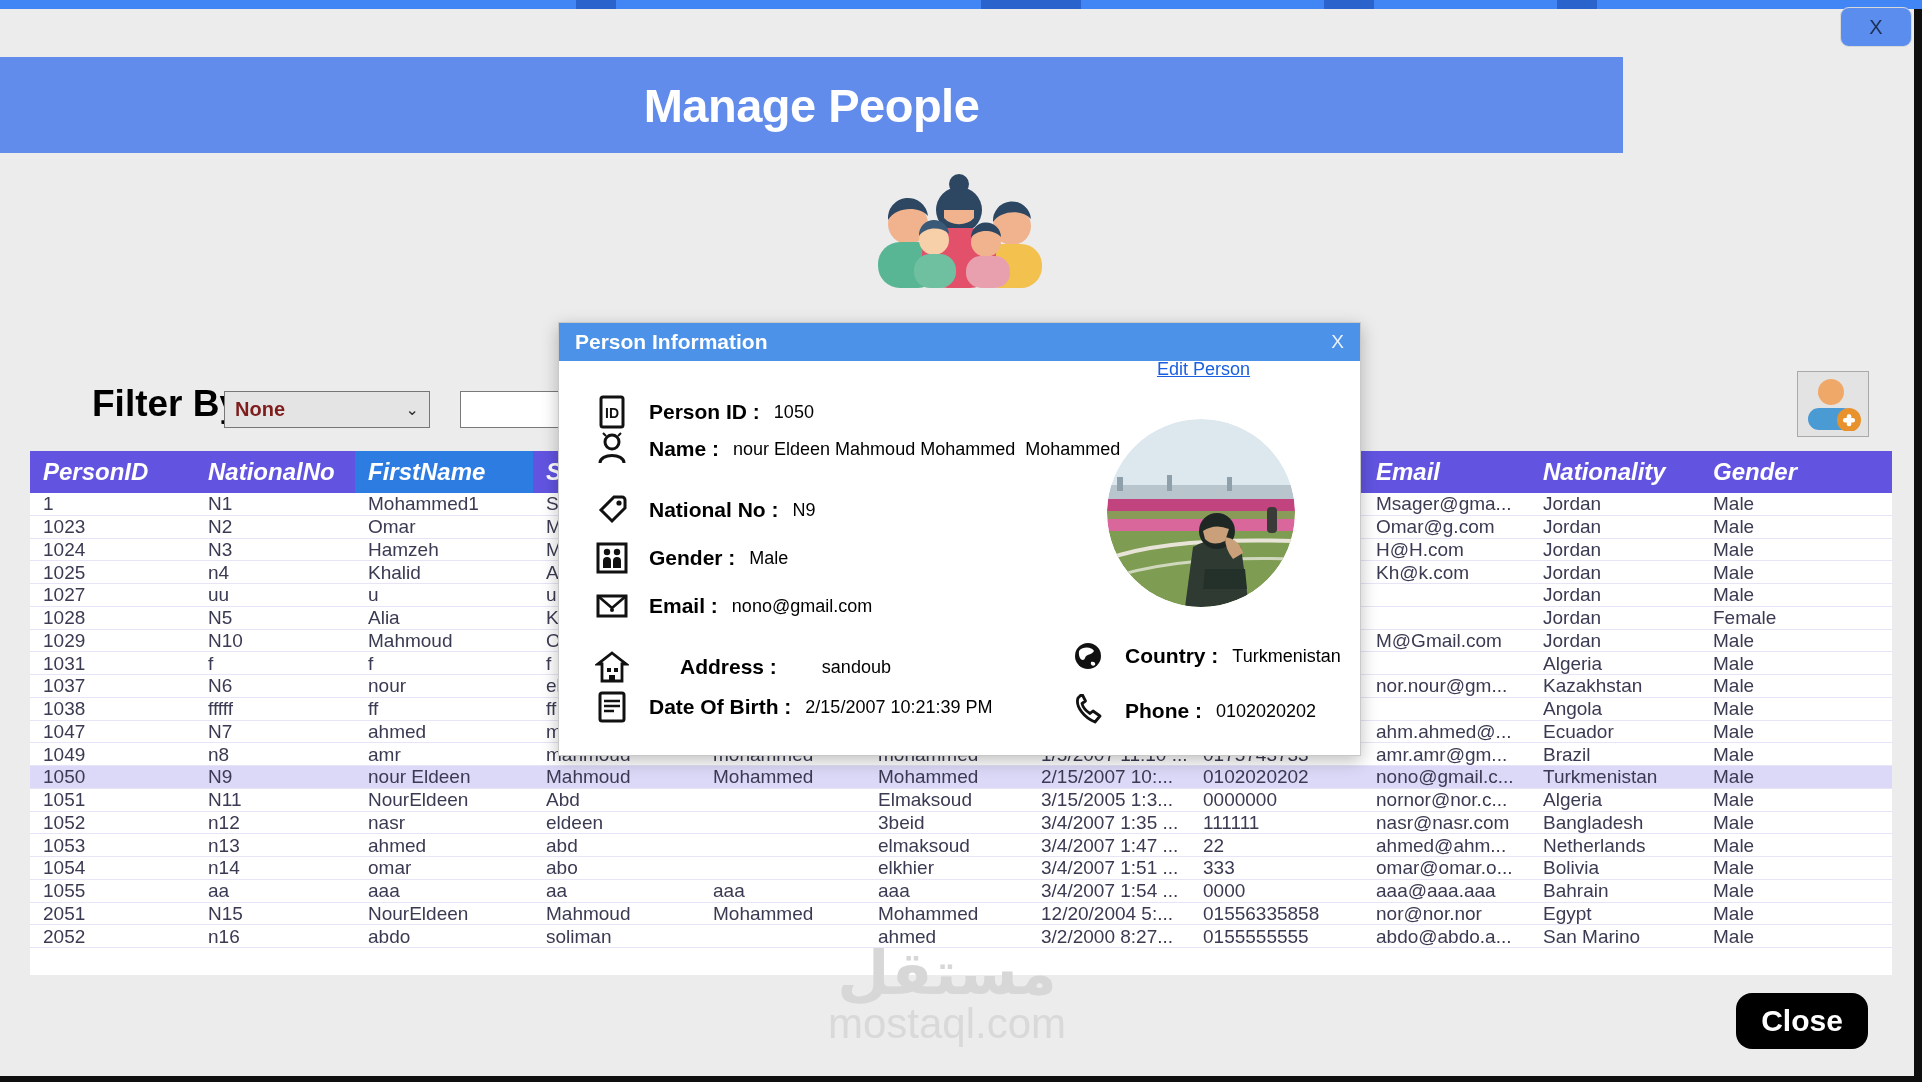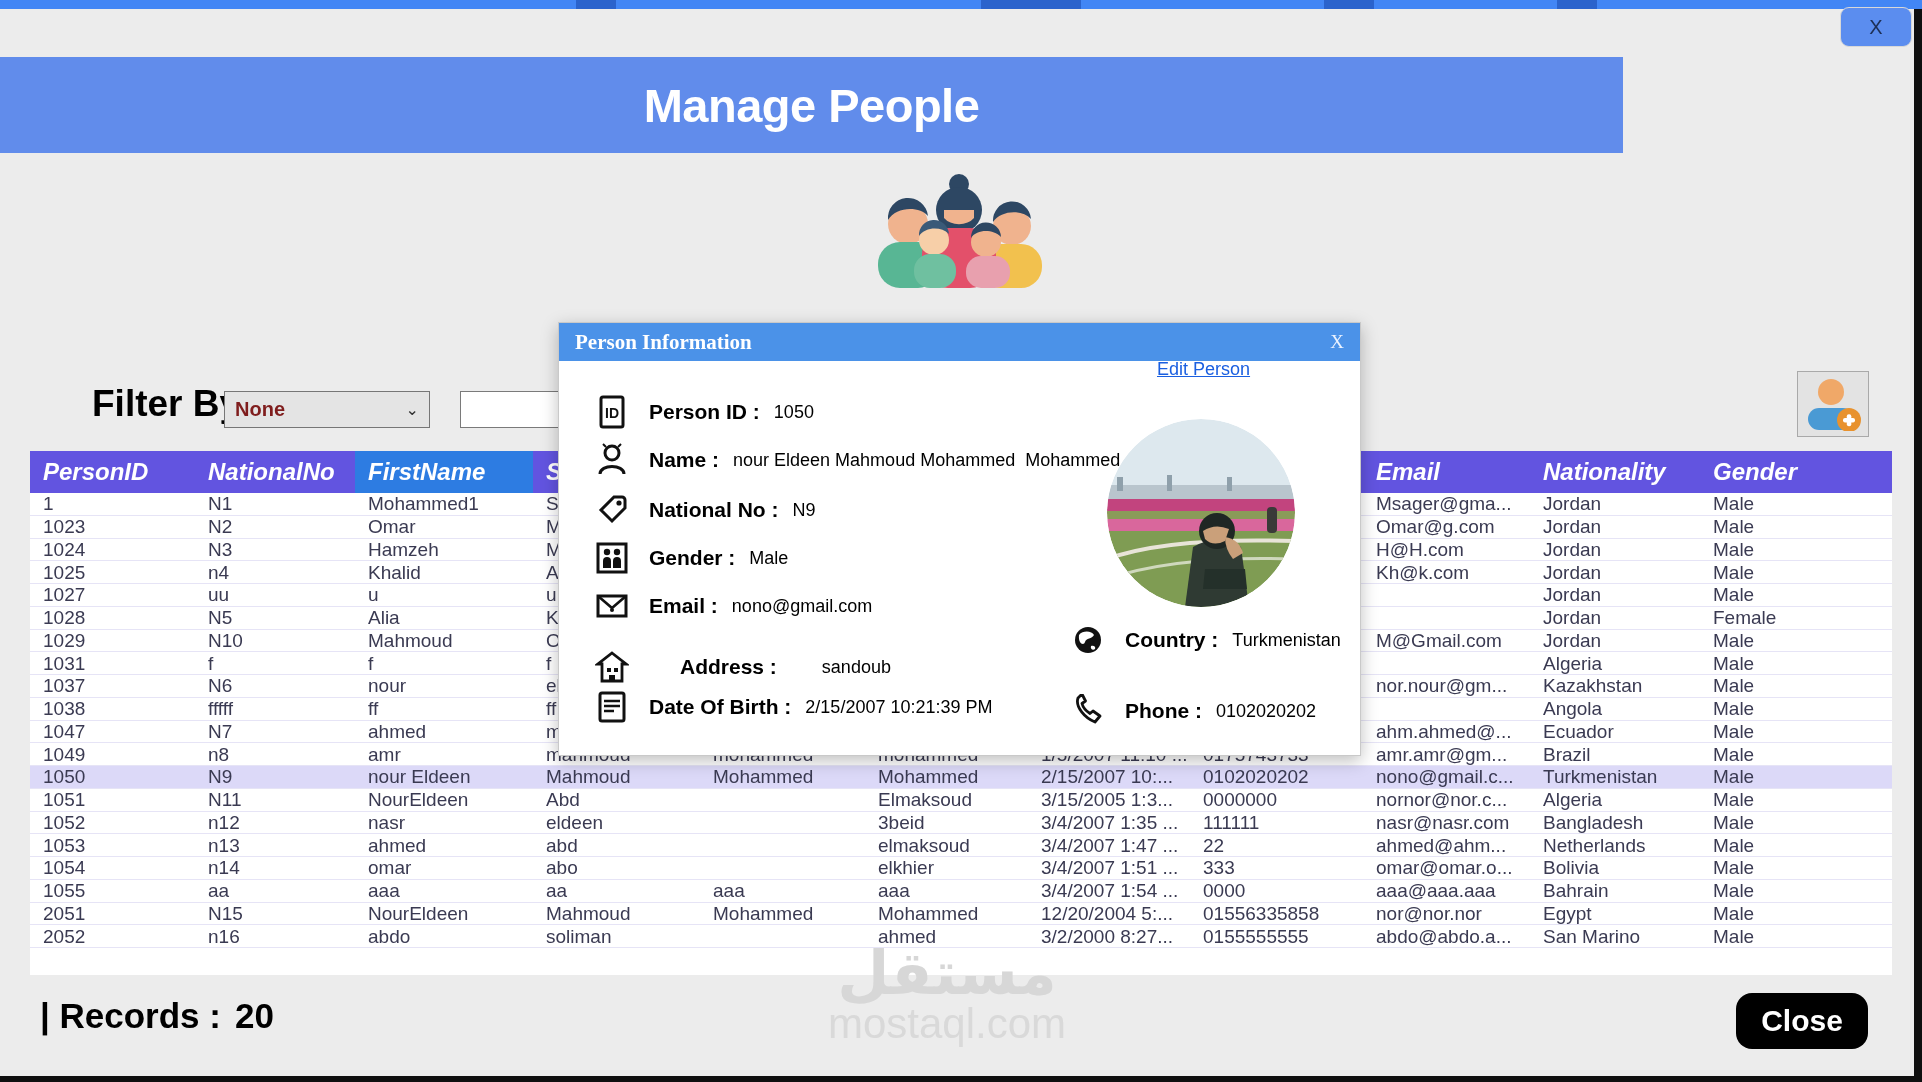"Person Information" .modal-header { font-family: Liberation Serif, serif -> none }
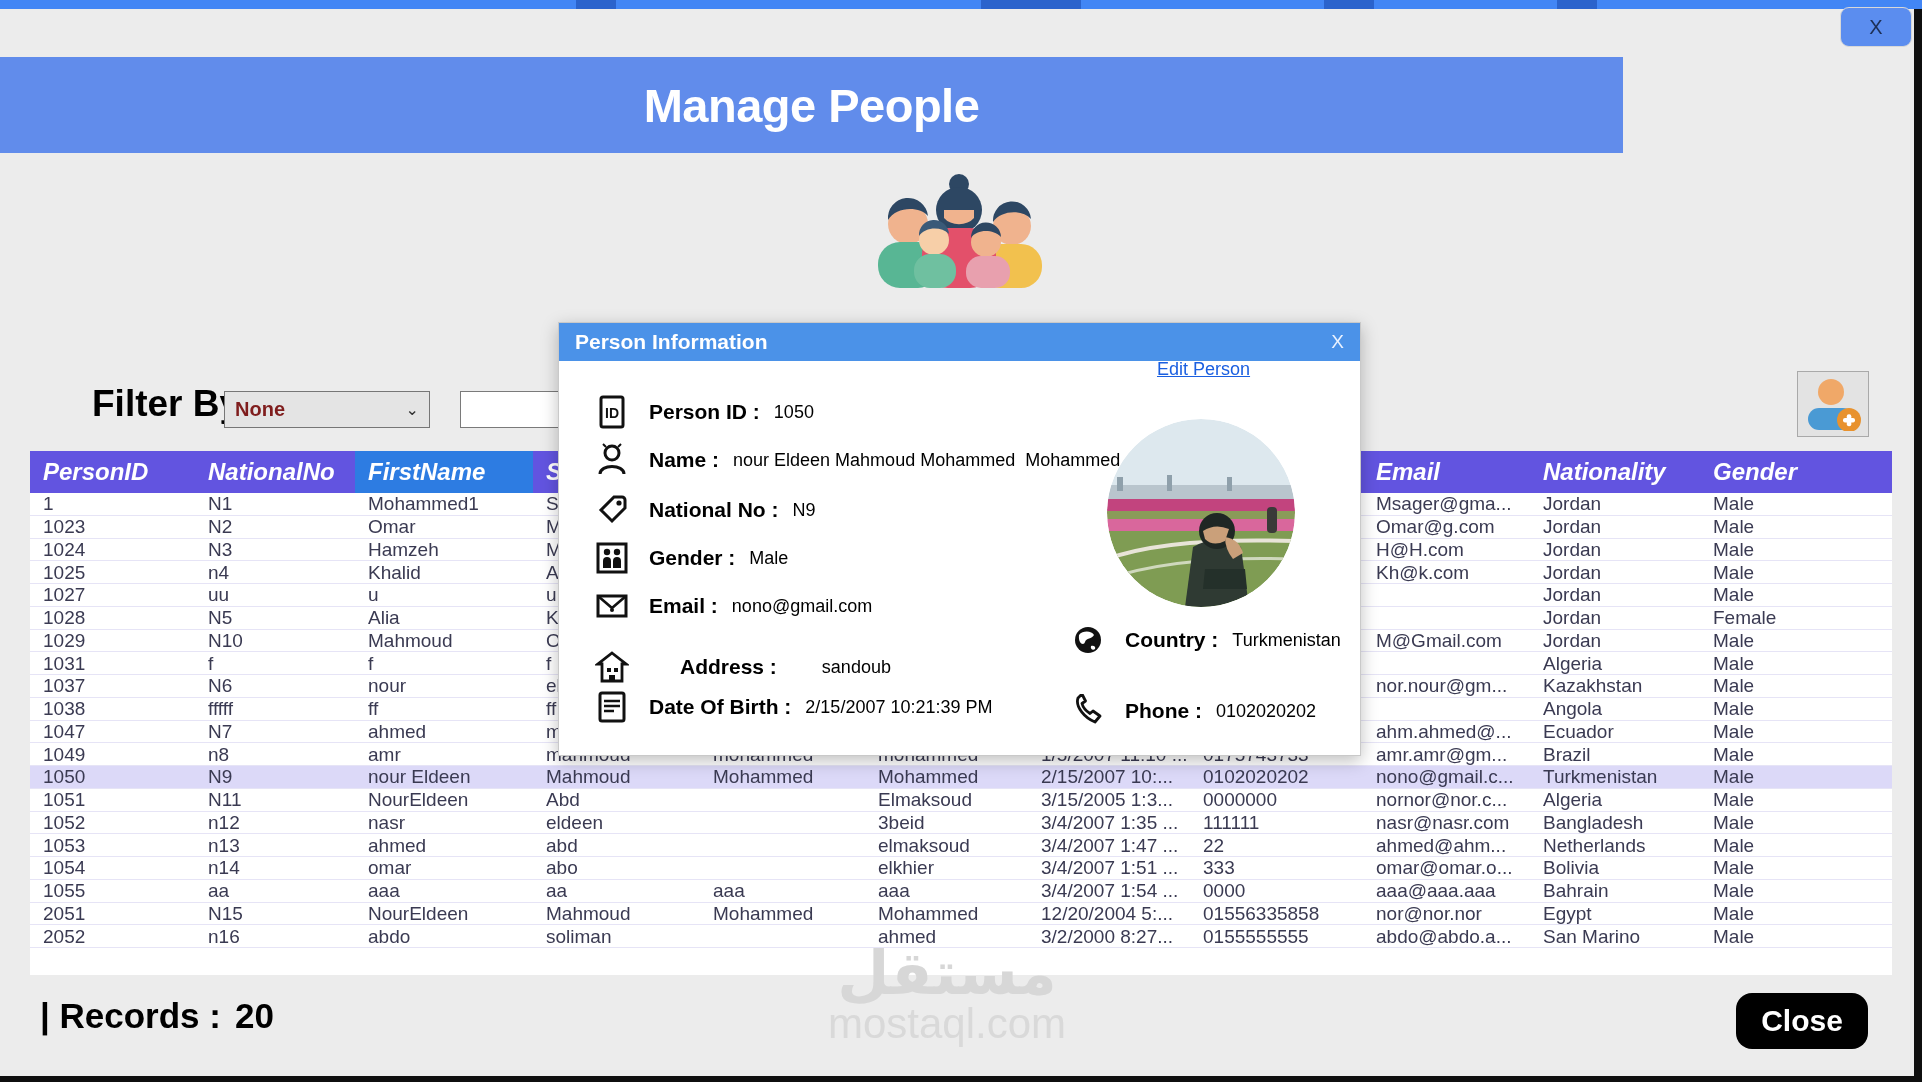"Name :" div.field { top: 120px -> 109px }
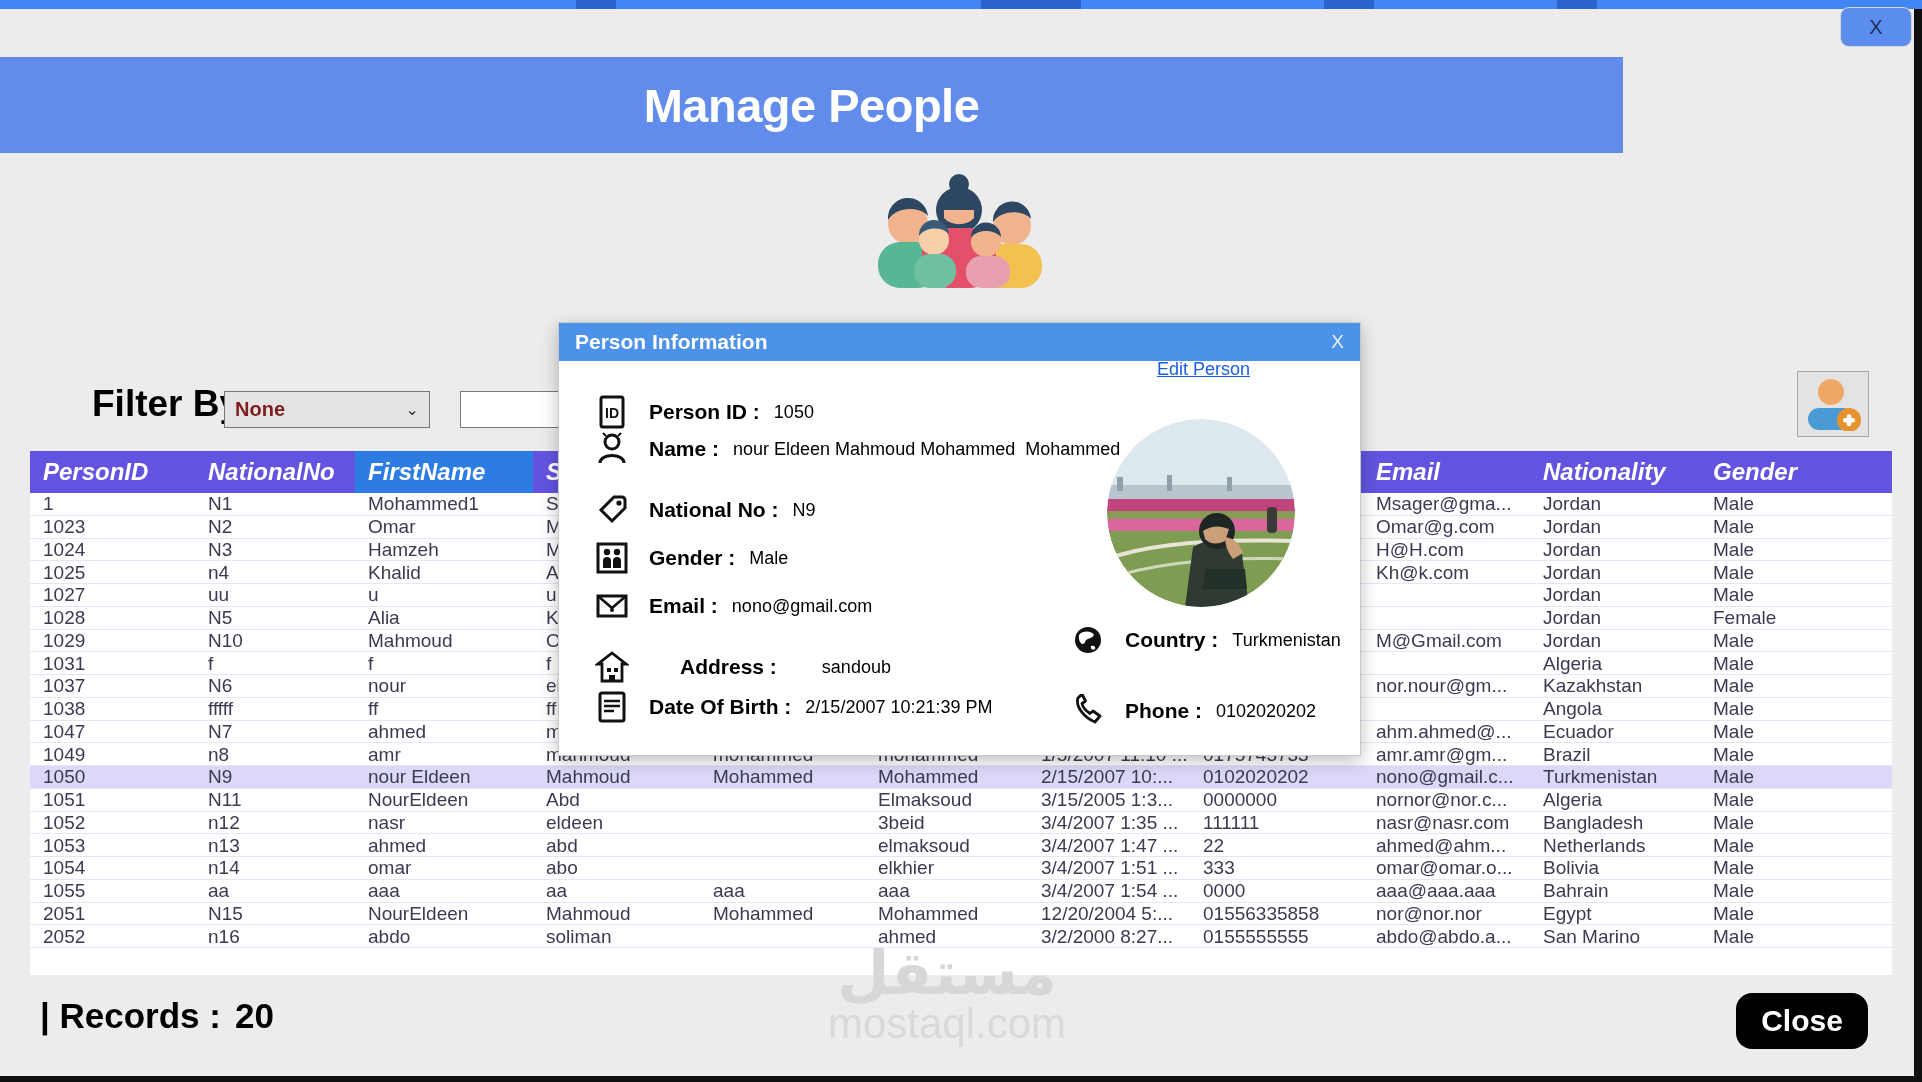"Country :" div.field { top: 300px -> 316px }
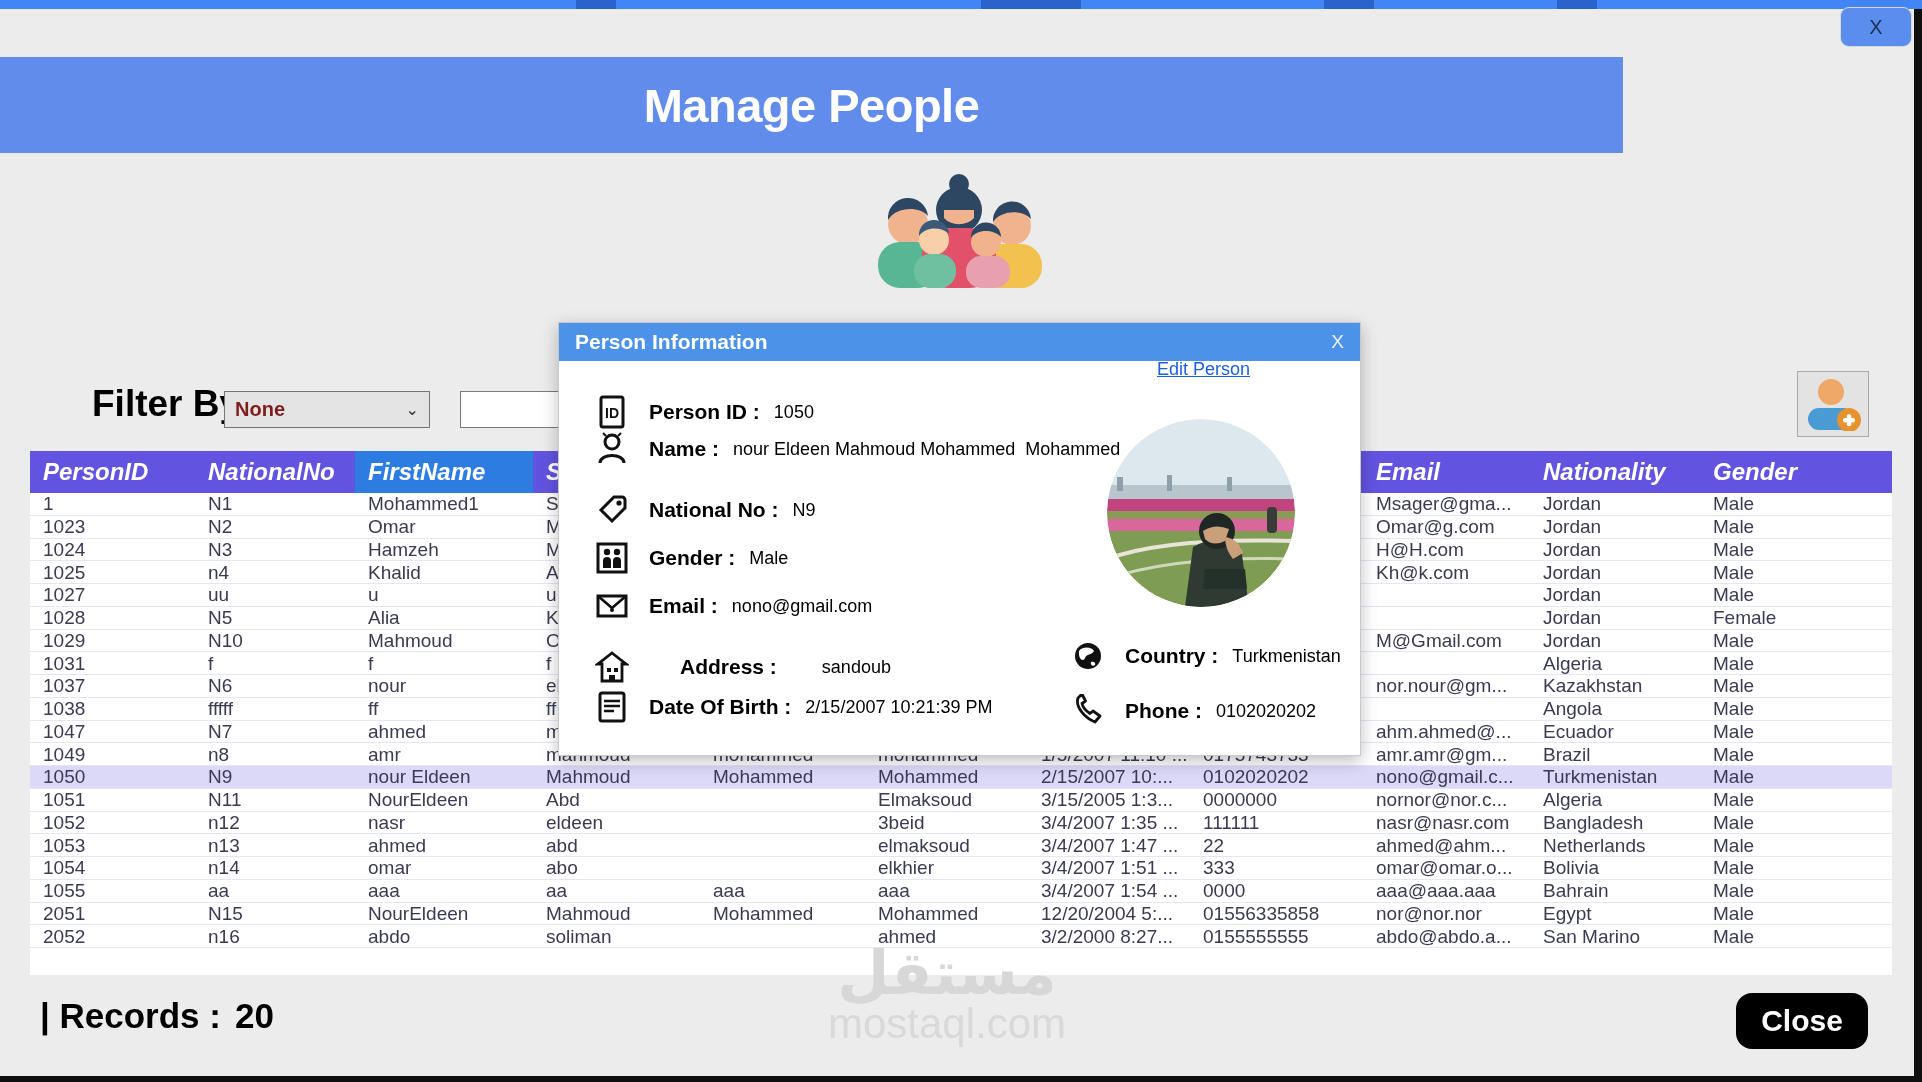"| Records : 20" div.records { html: <div> <span>| Records :</span><b>20</b> </div> -> none }
